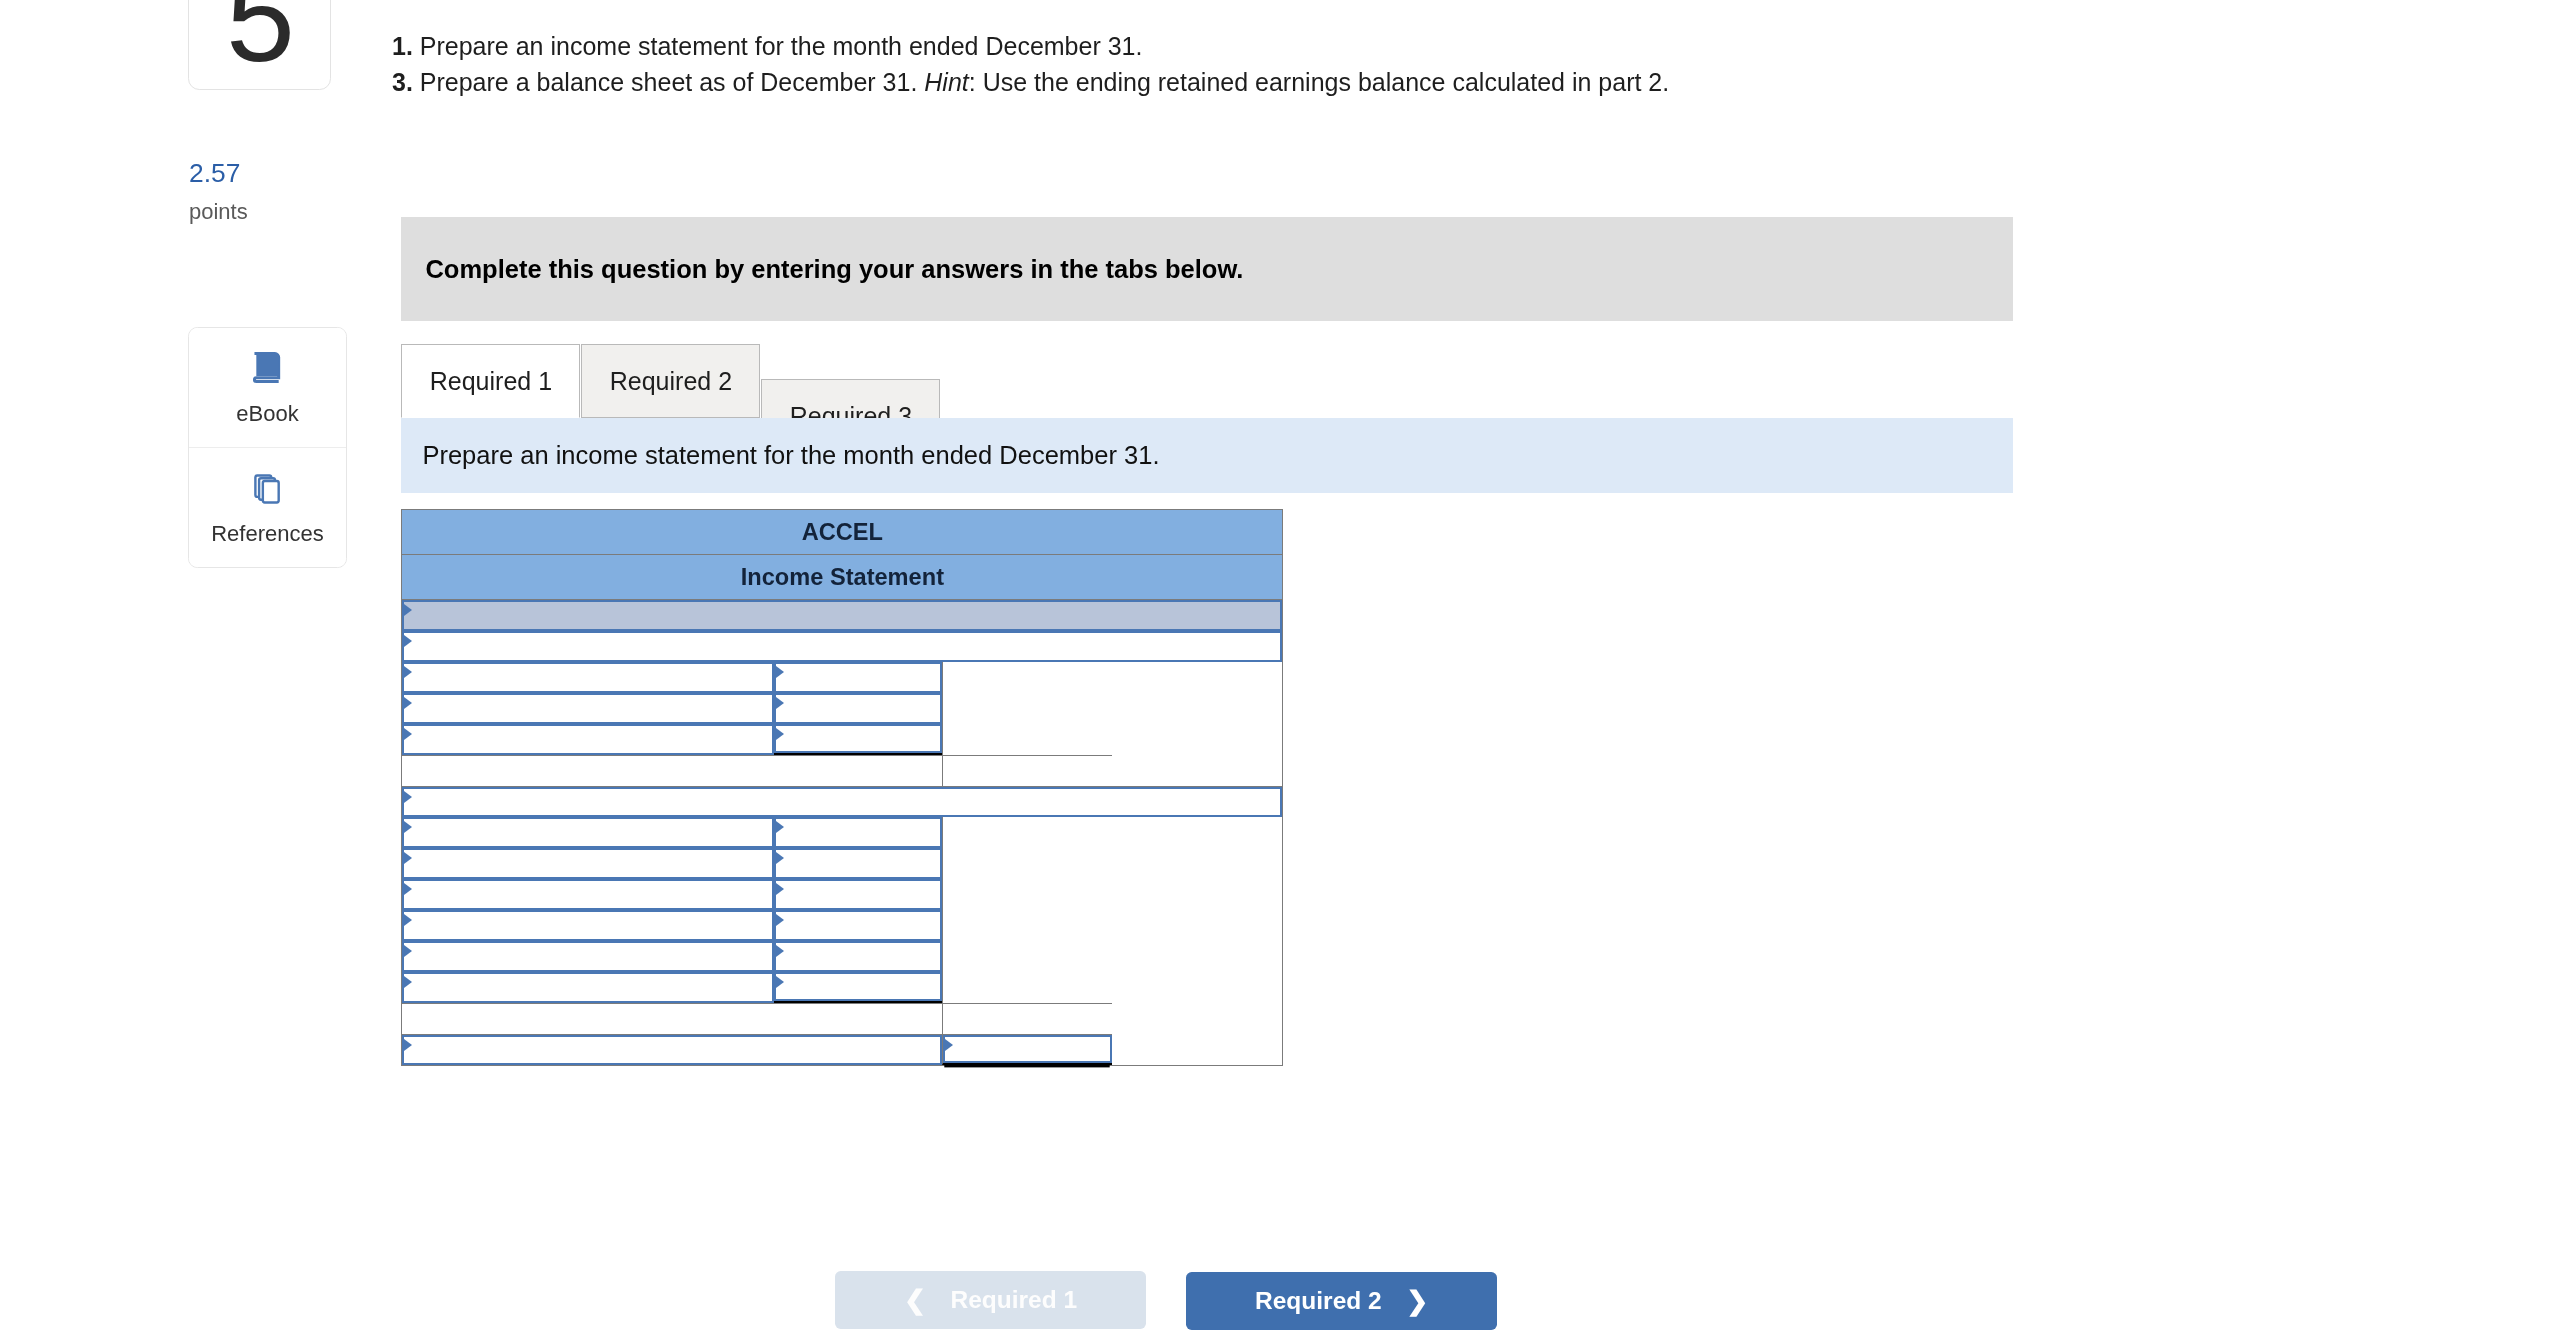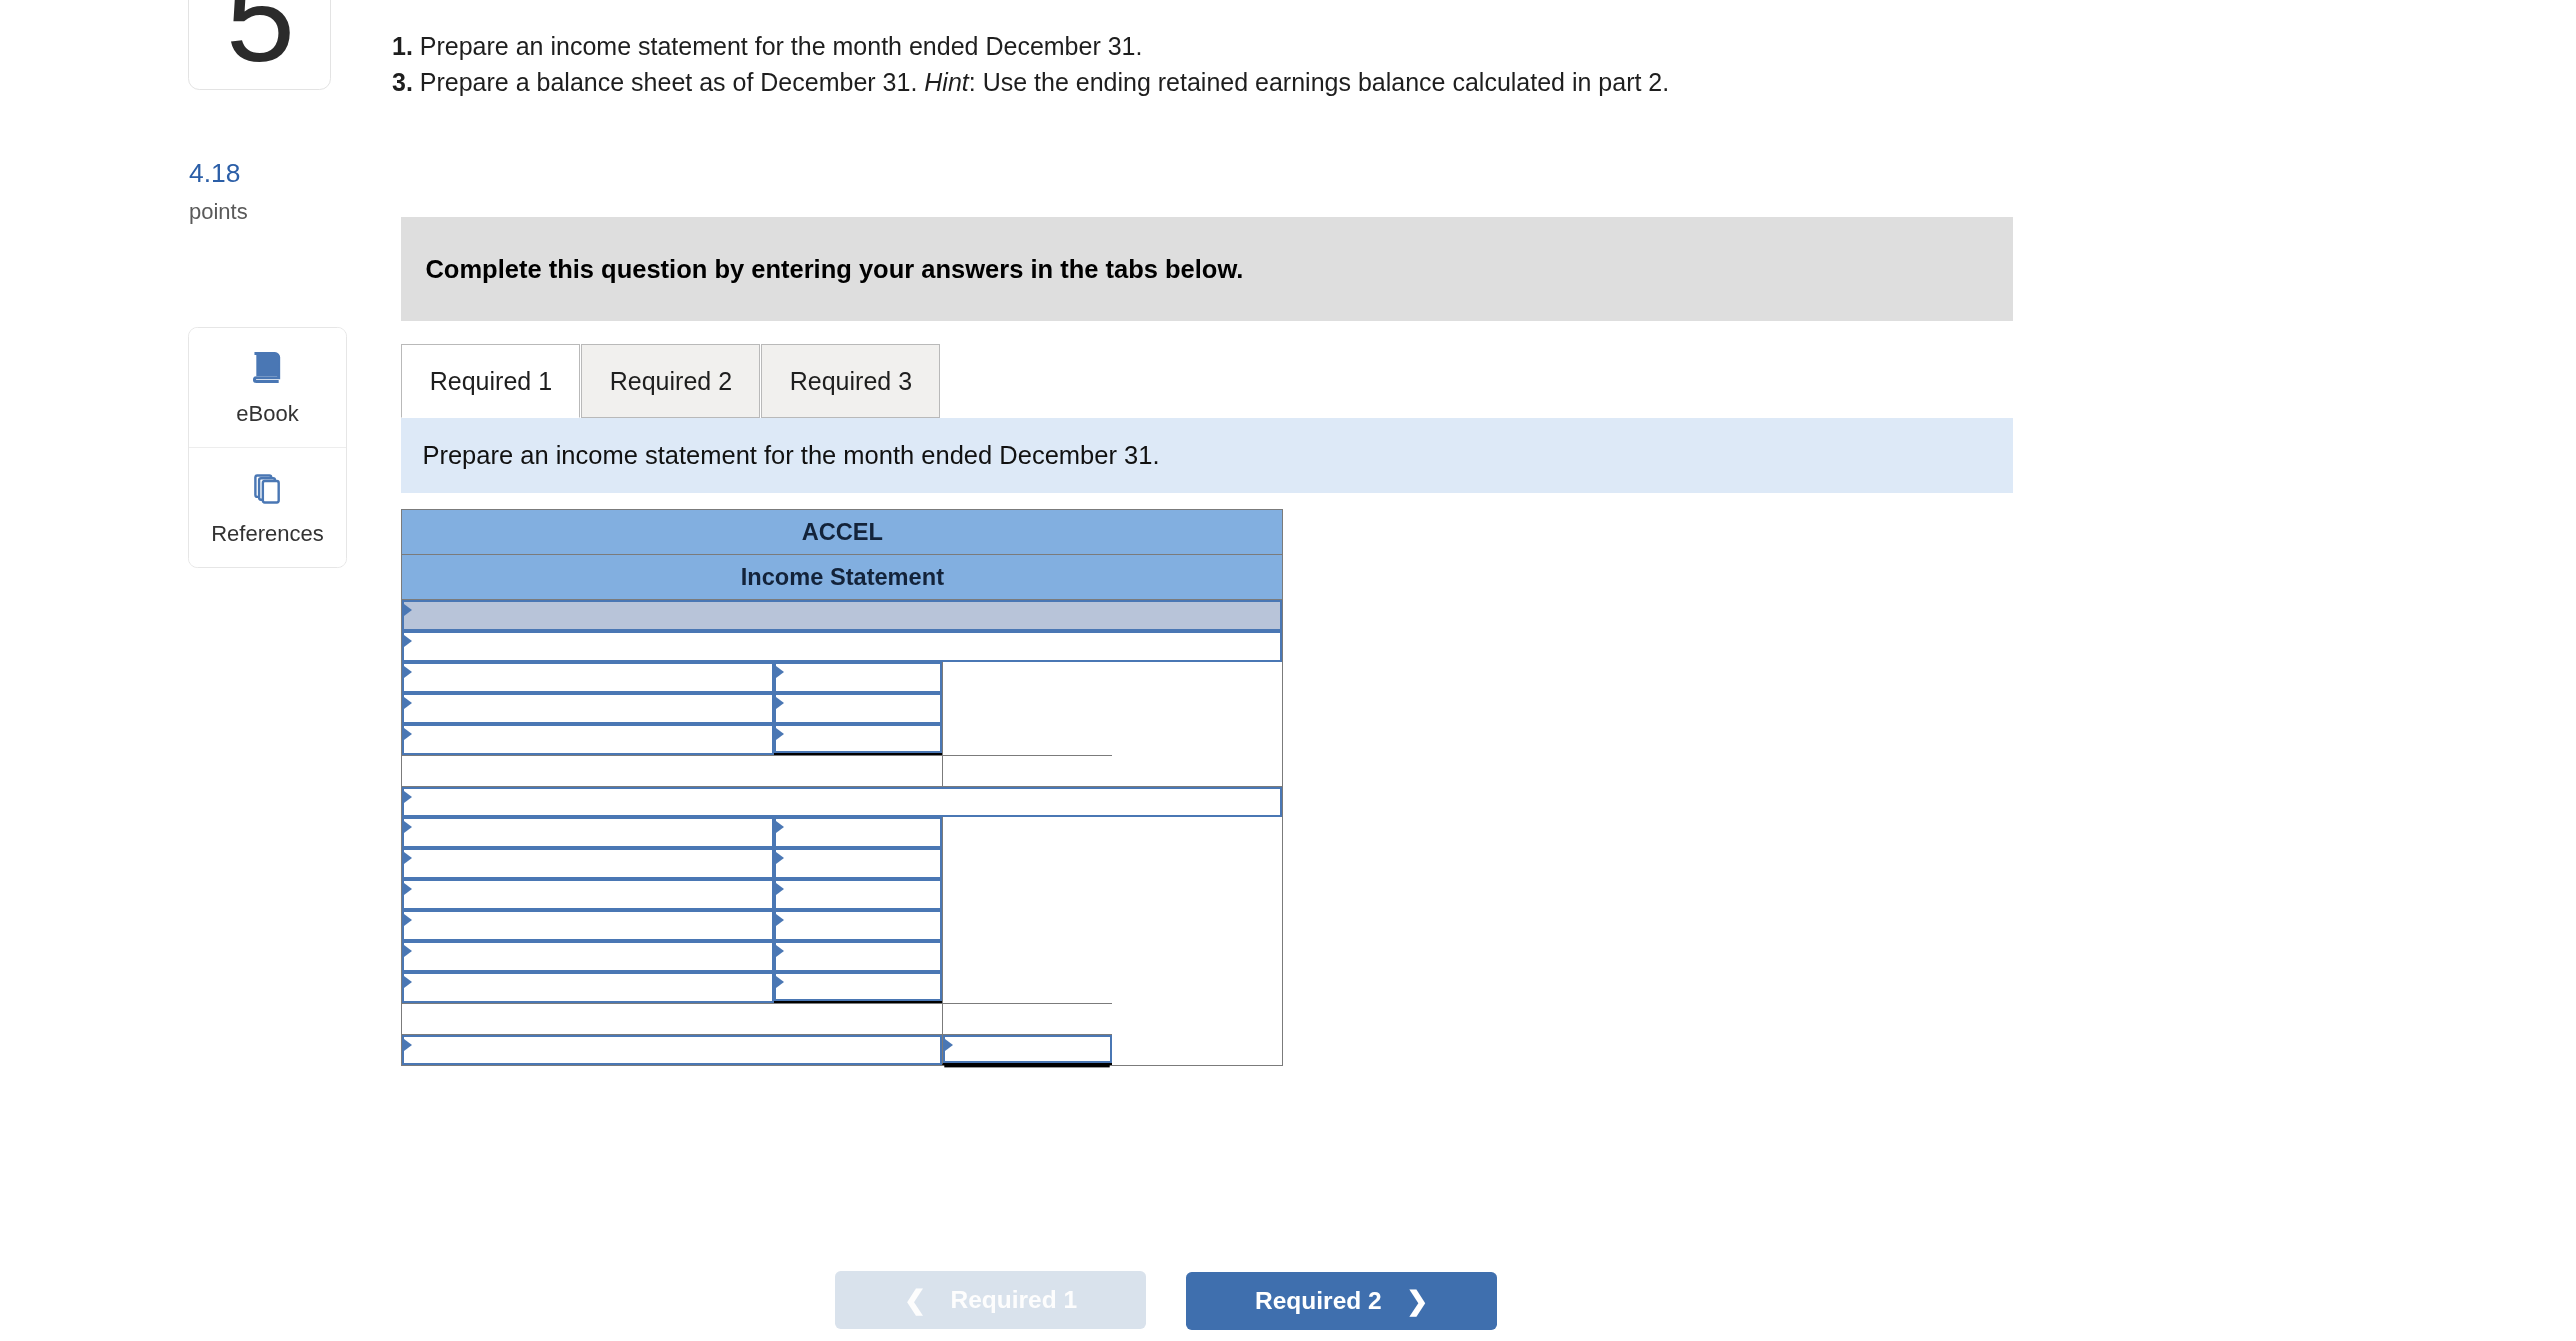"4.18" div { text: 4.18 -> 2.57 }
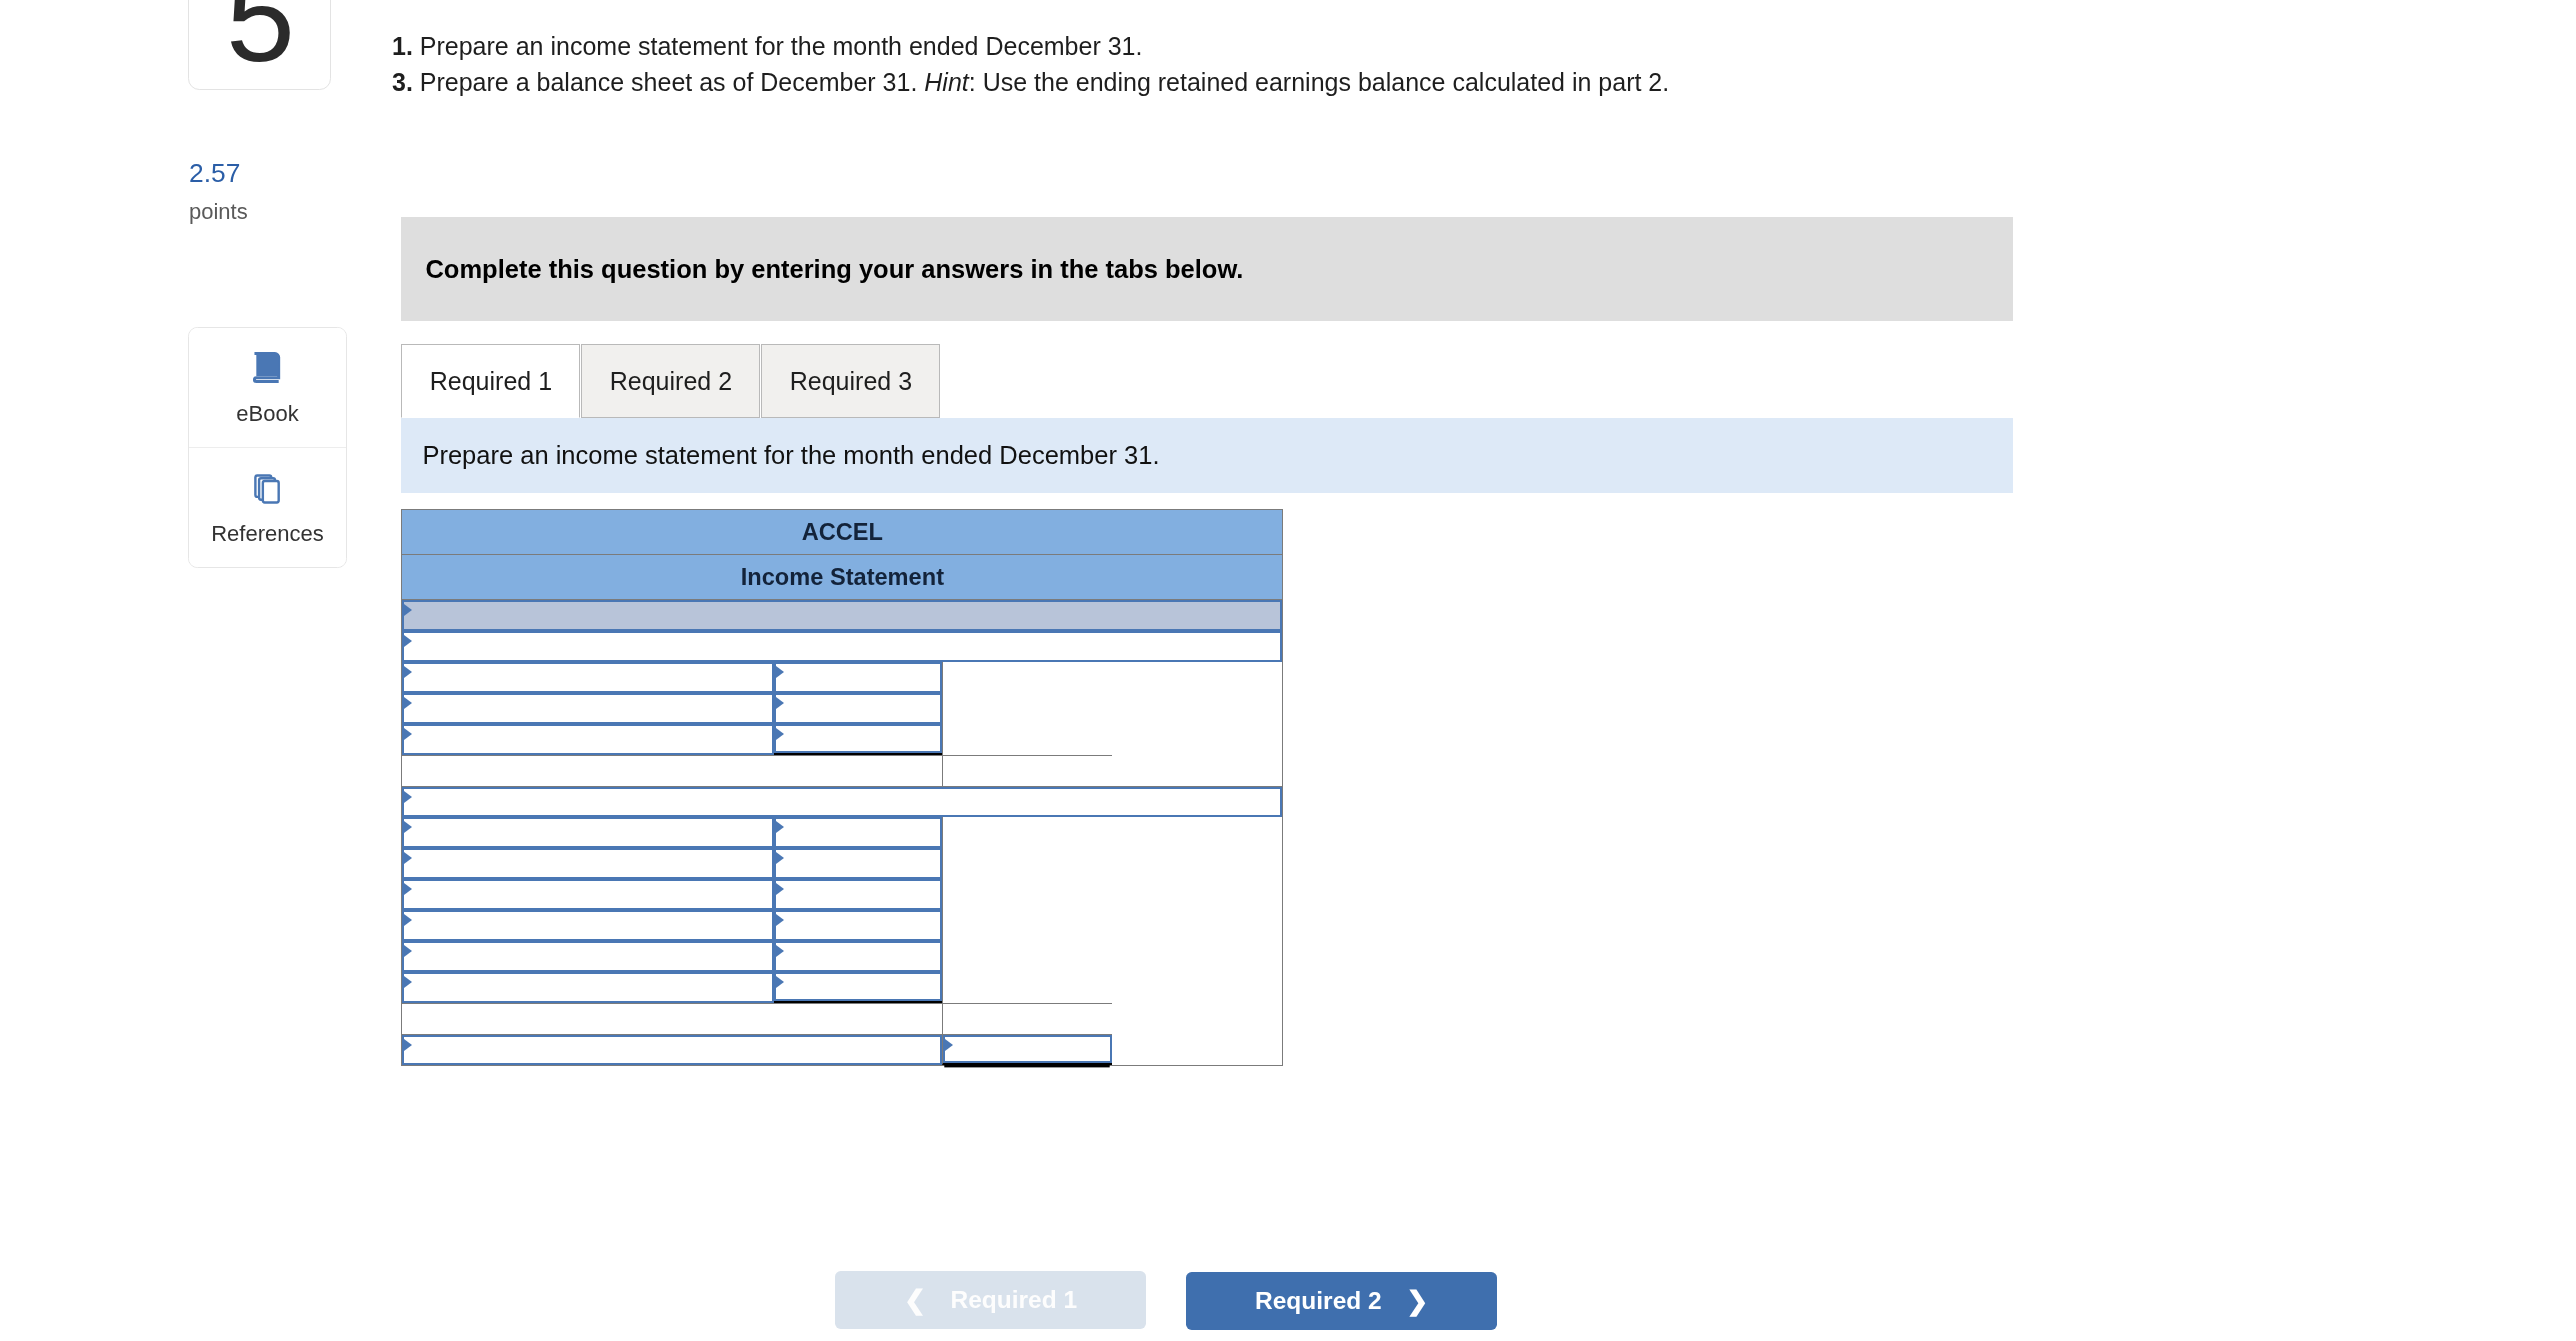"Required 3" div.tab { margin-top: none -> 35px }
